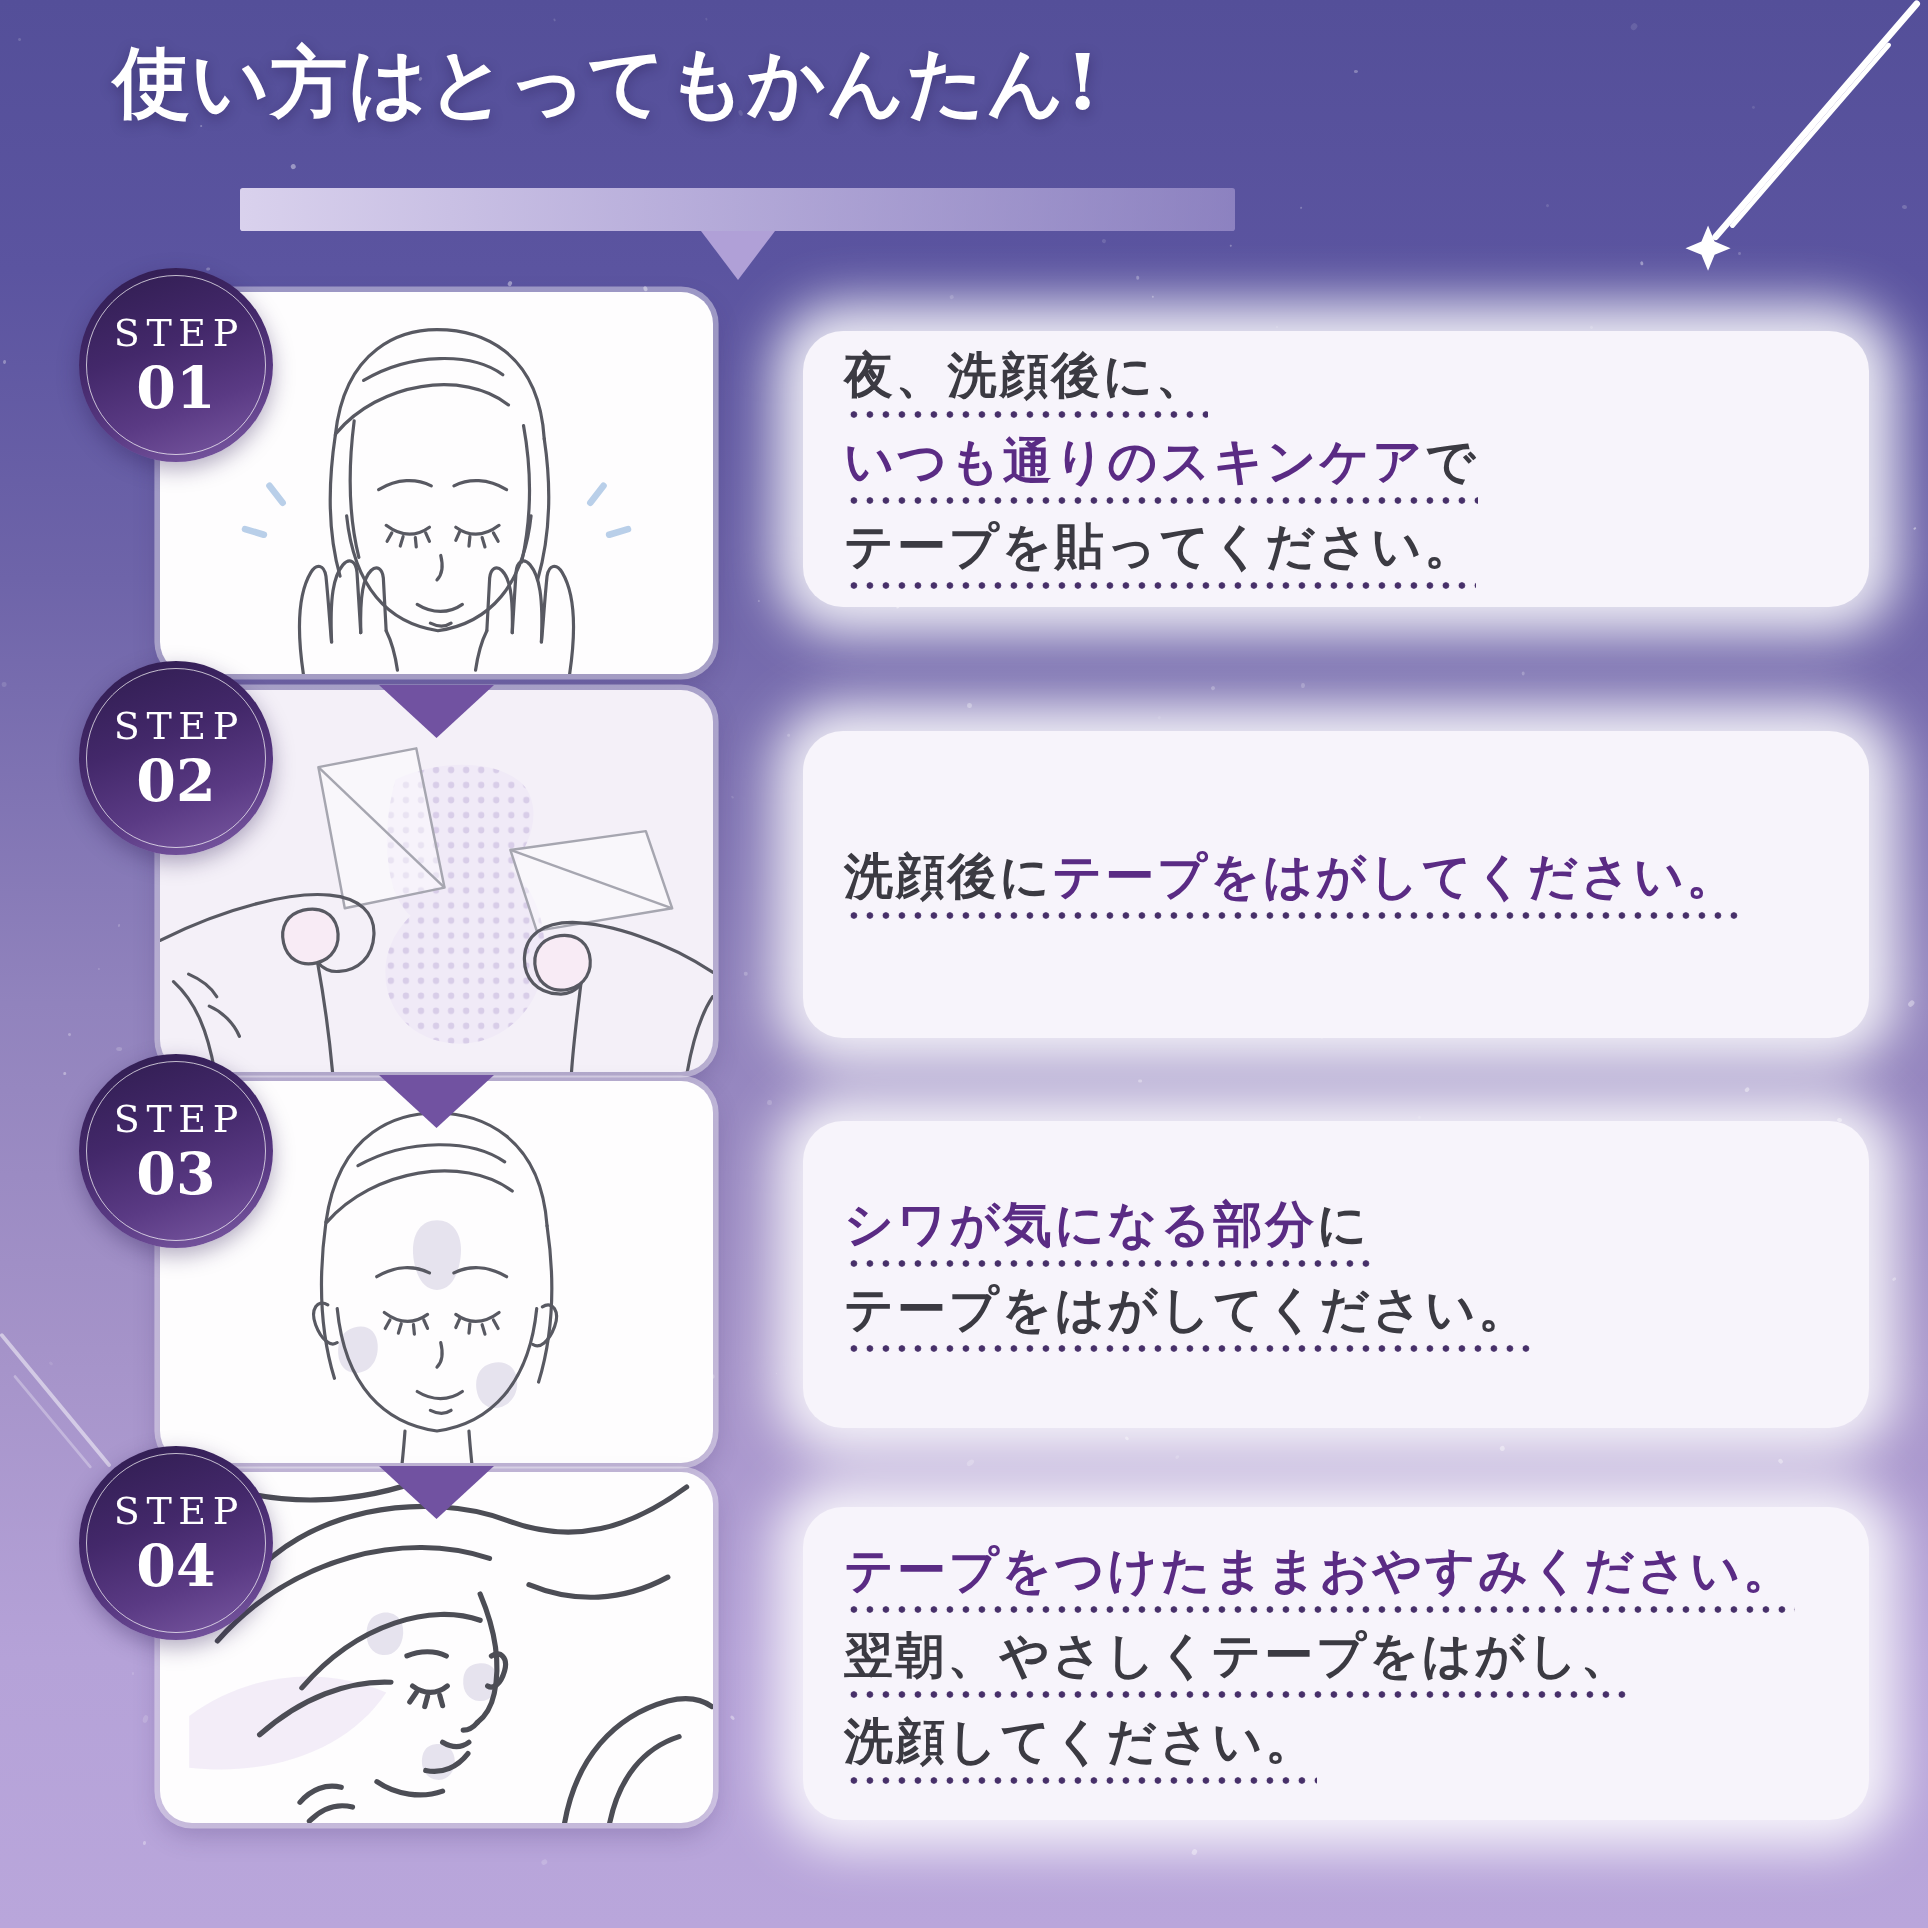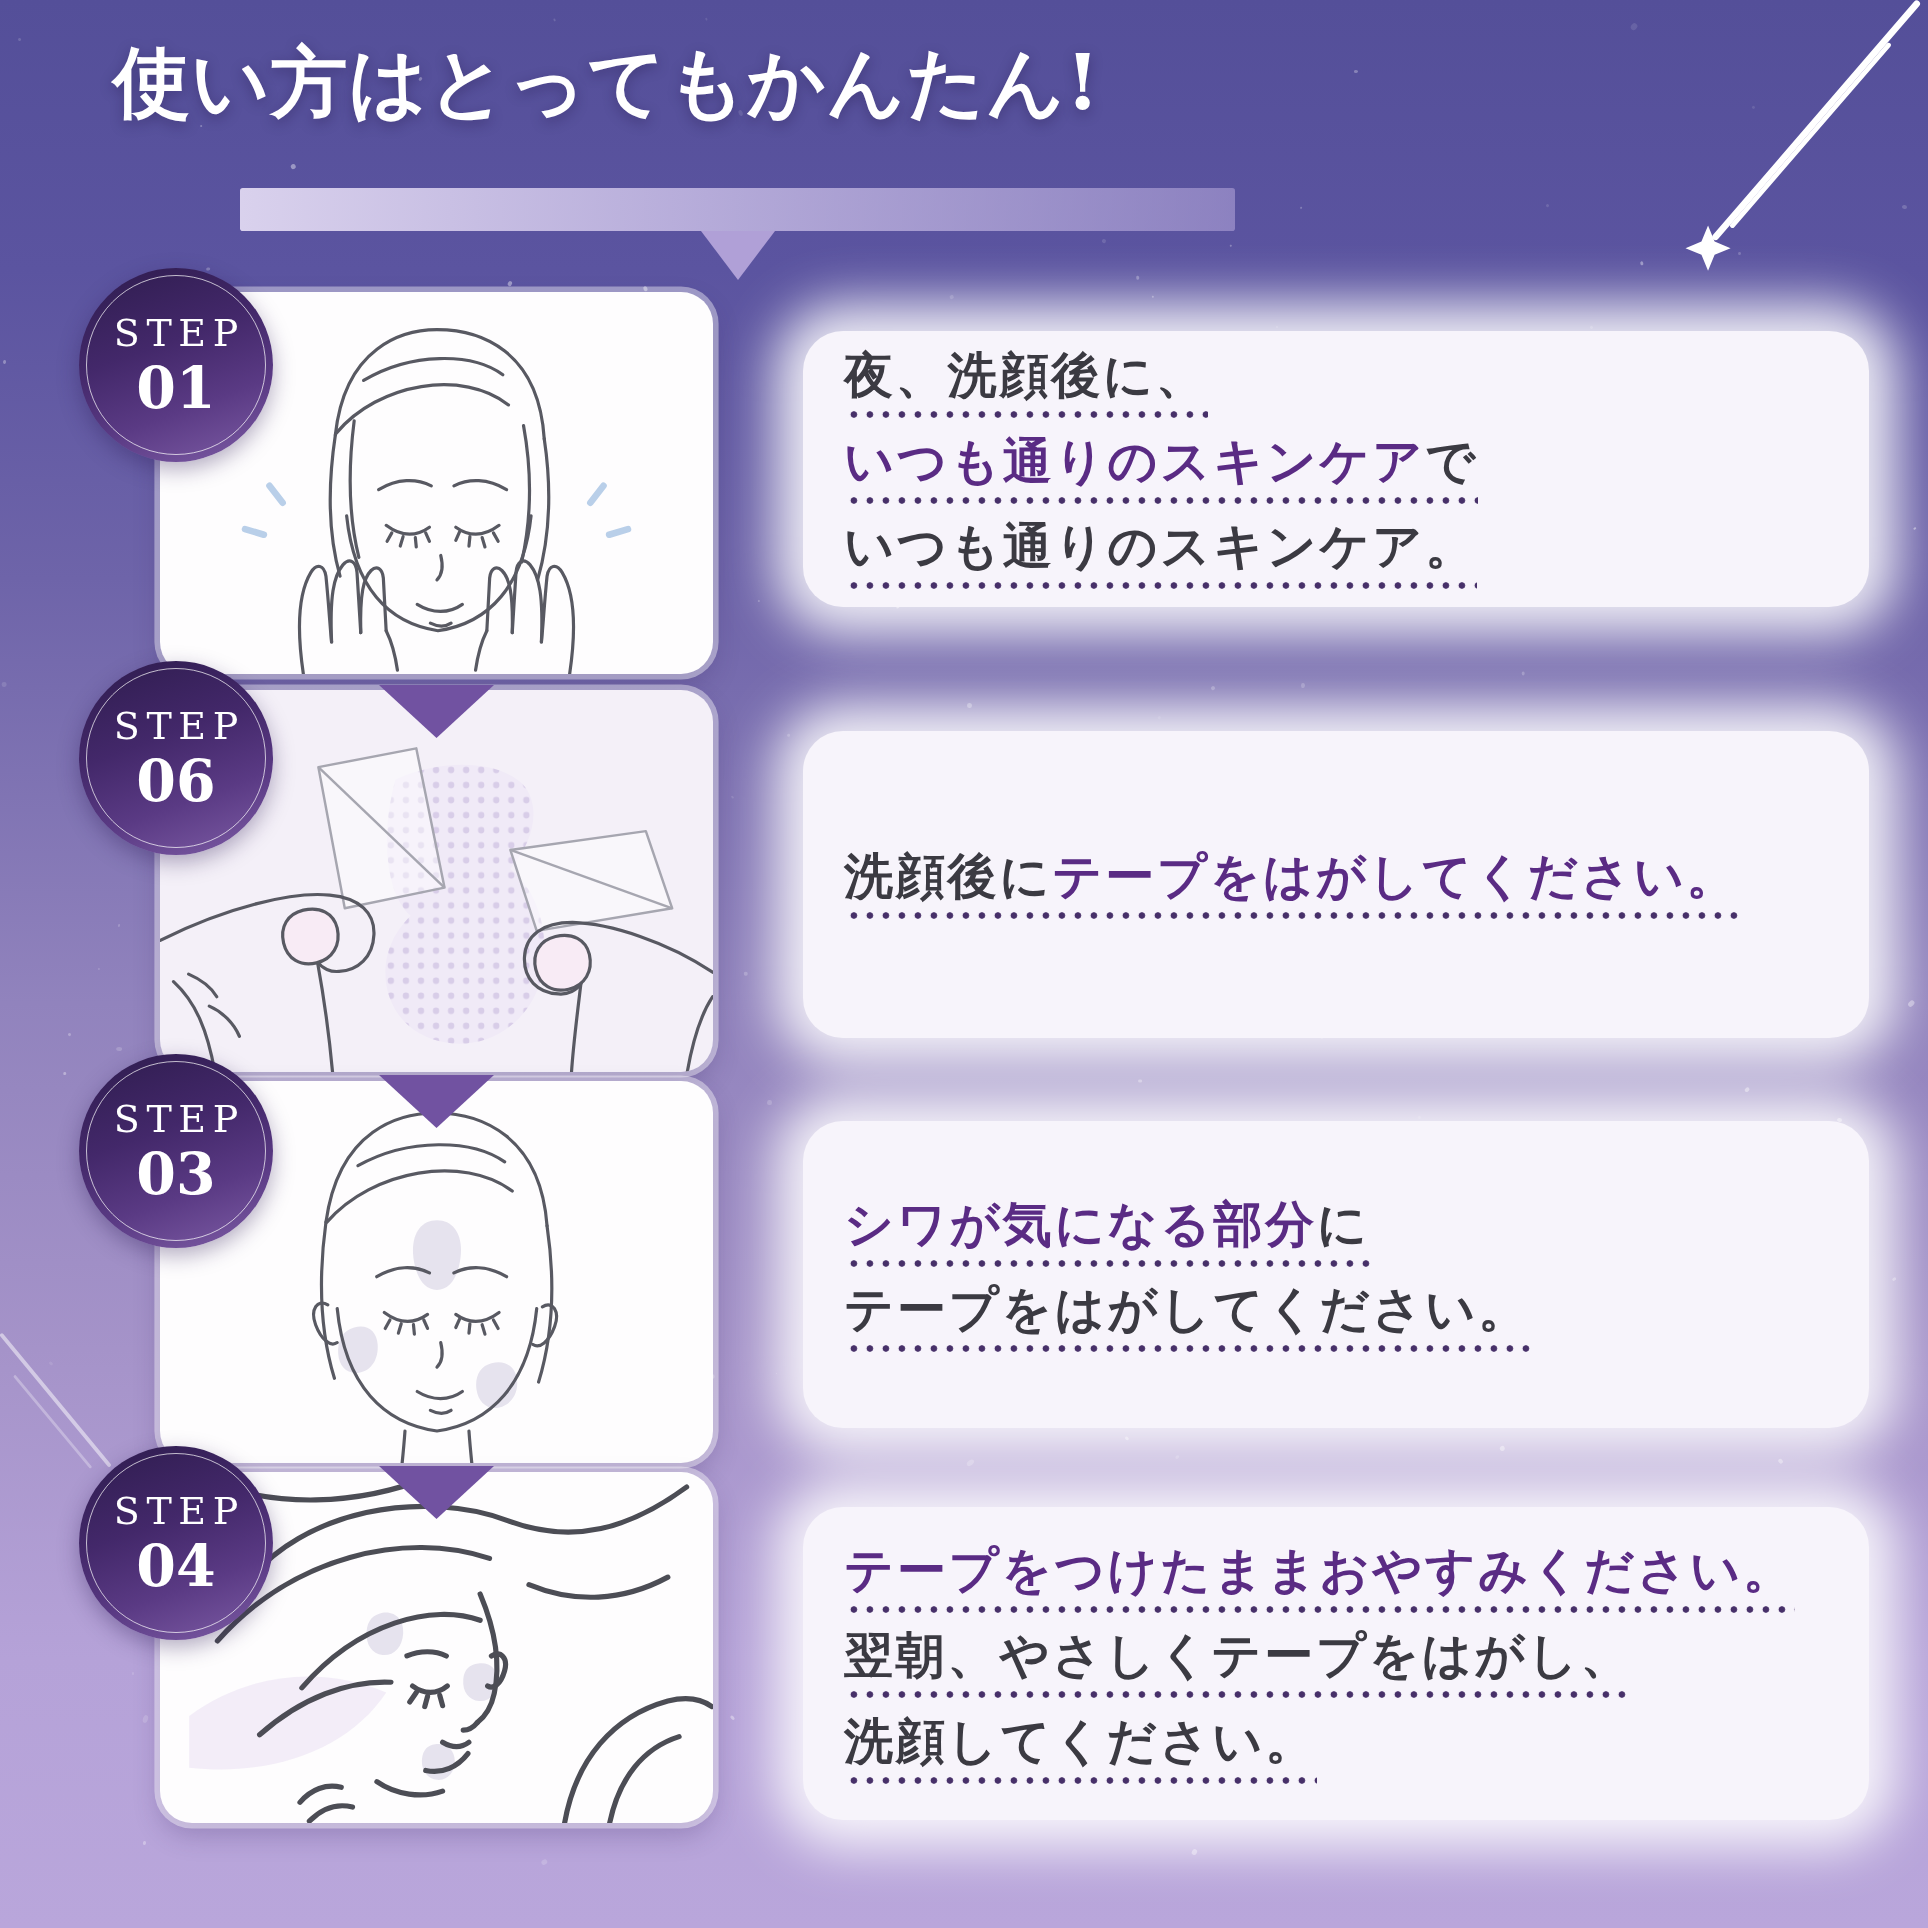"いつも通りのスキンケア。" span.norm { text: いつも通りのスキンケア -> テープを貼ってください }
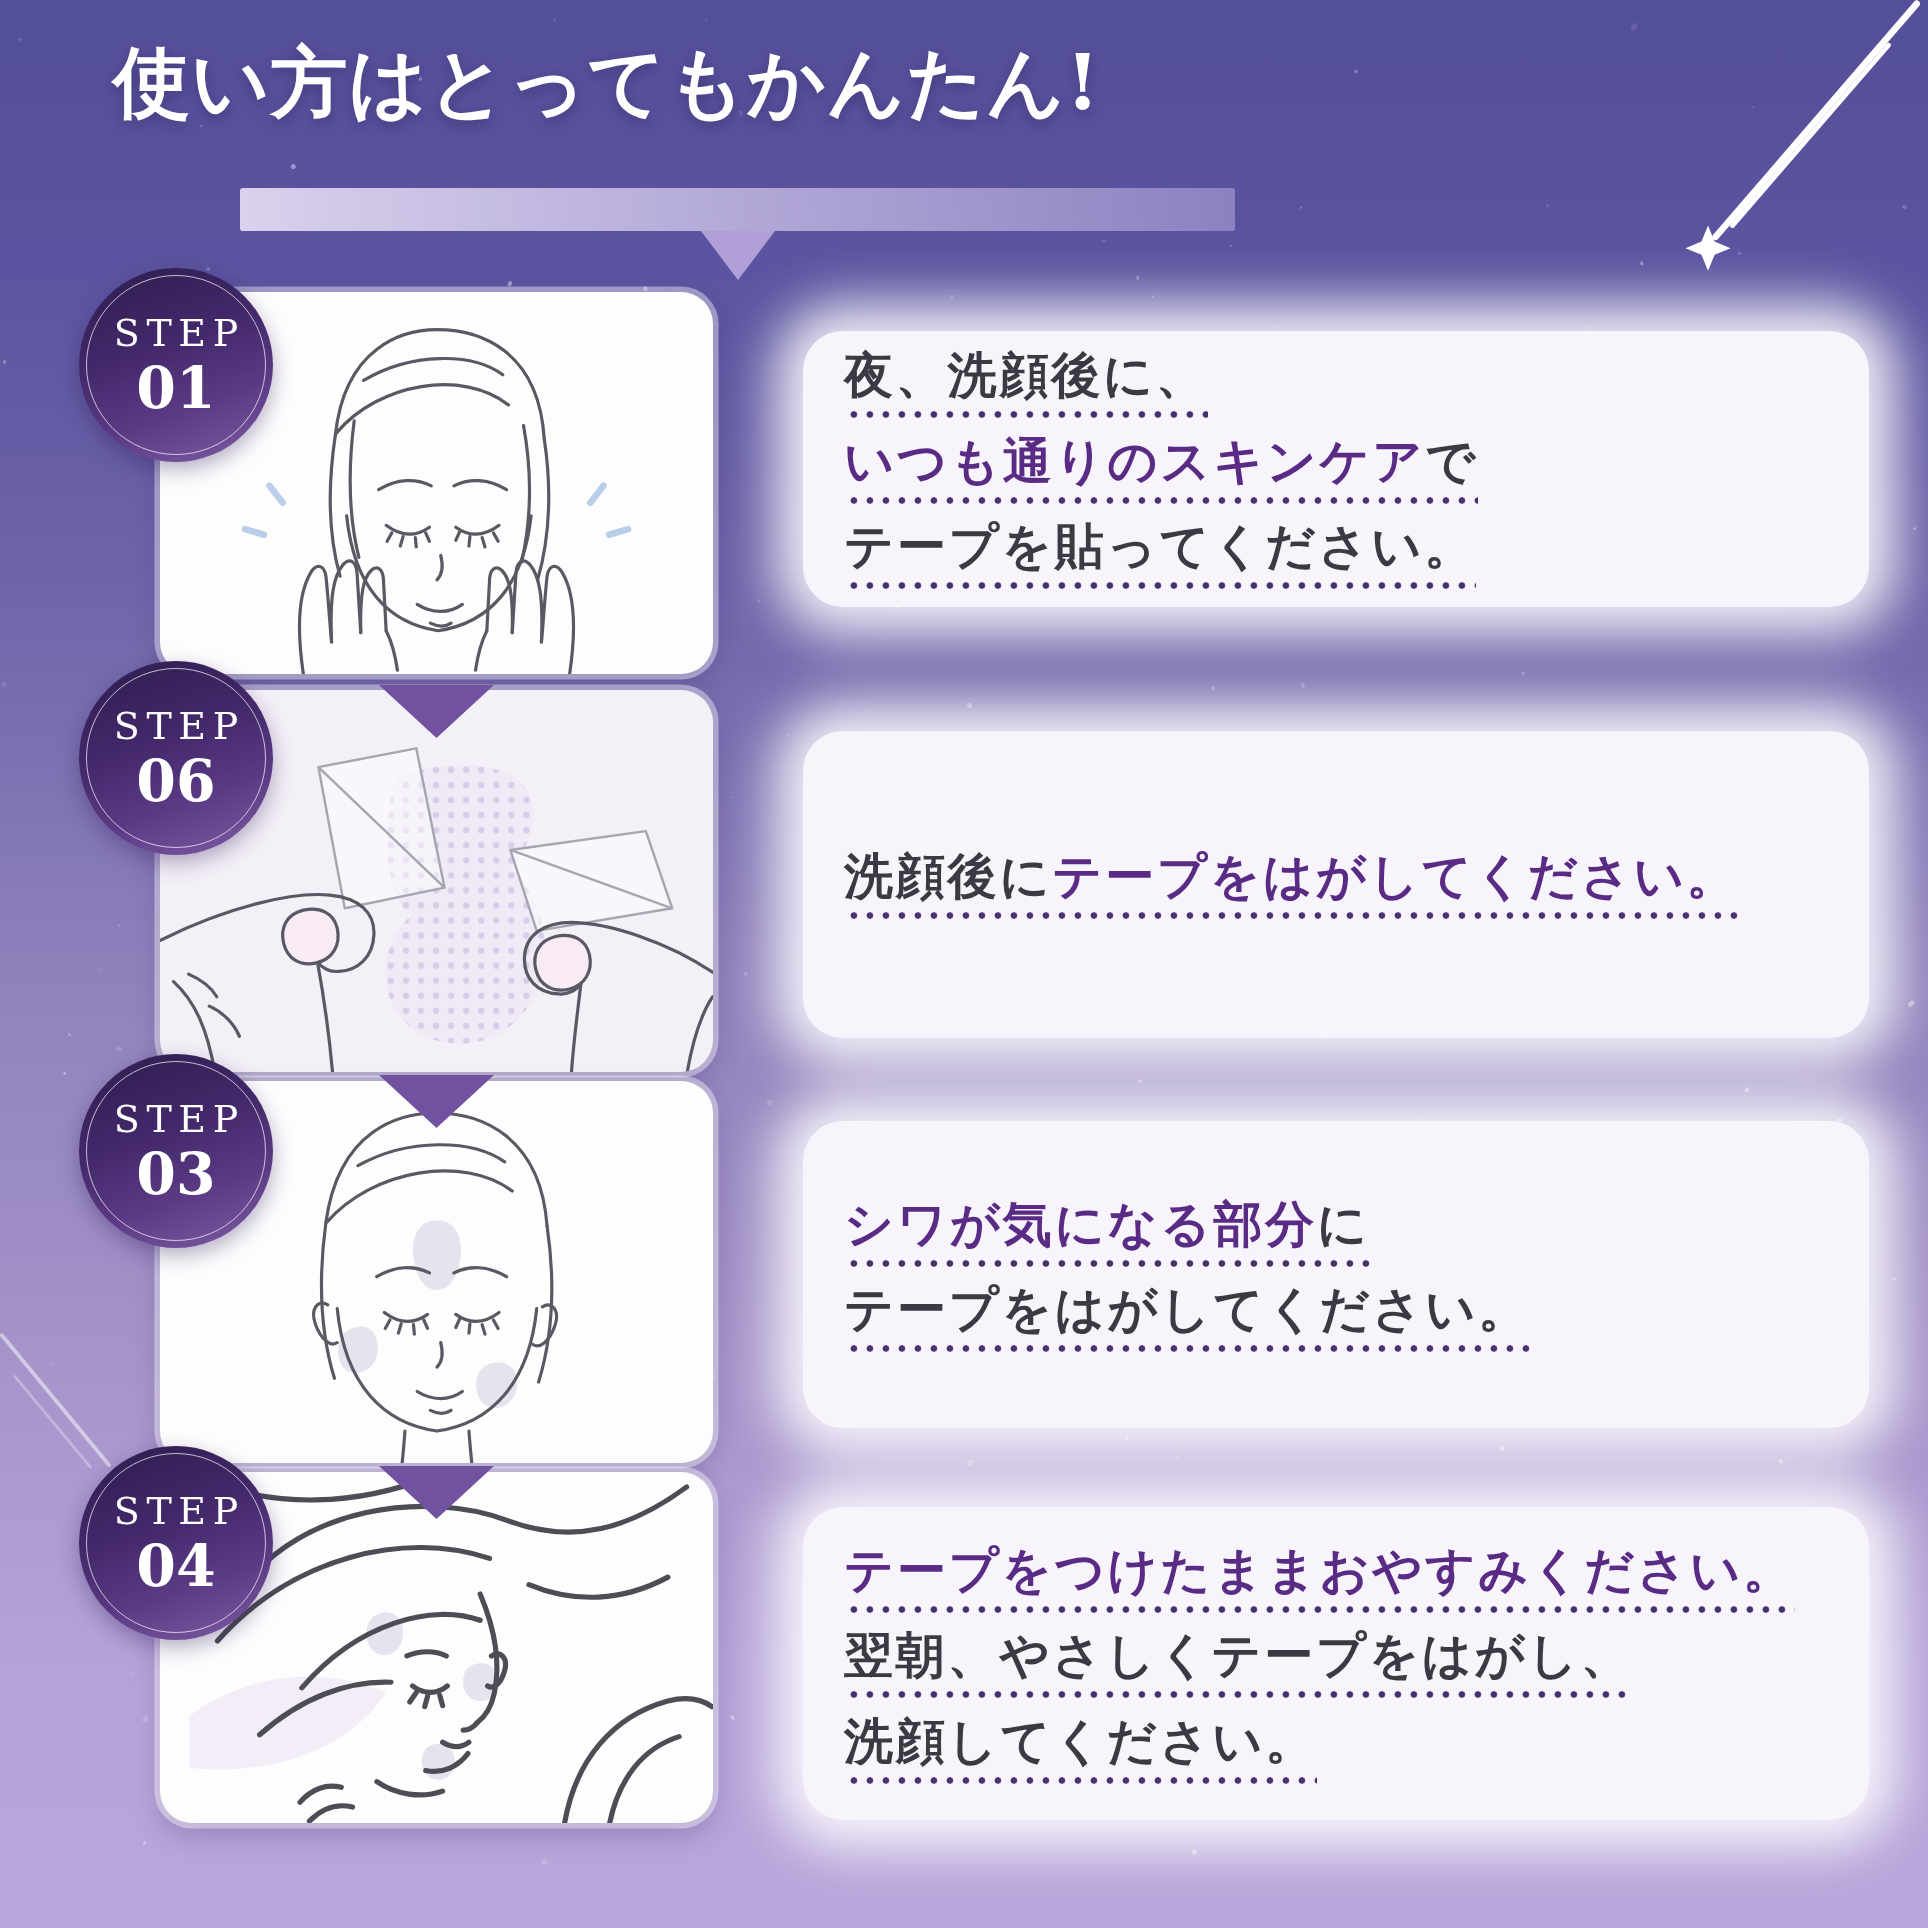"06" span.b-num { text: 06 -> 02 }
